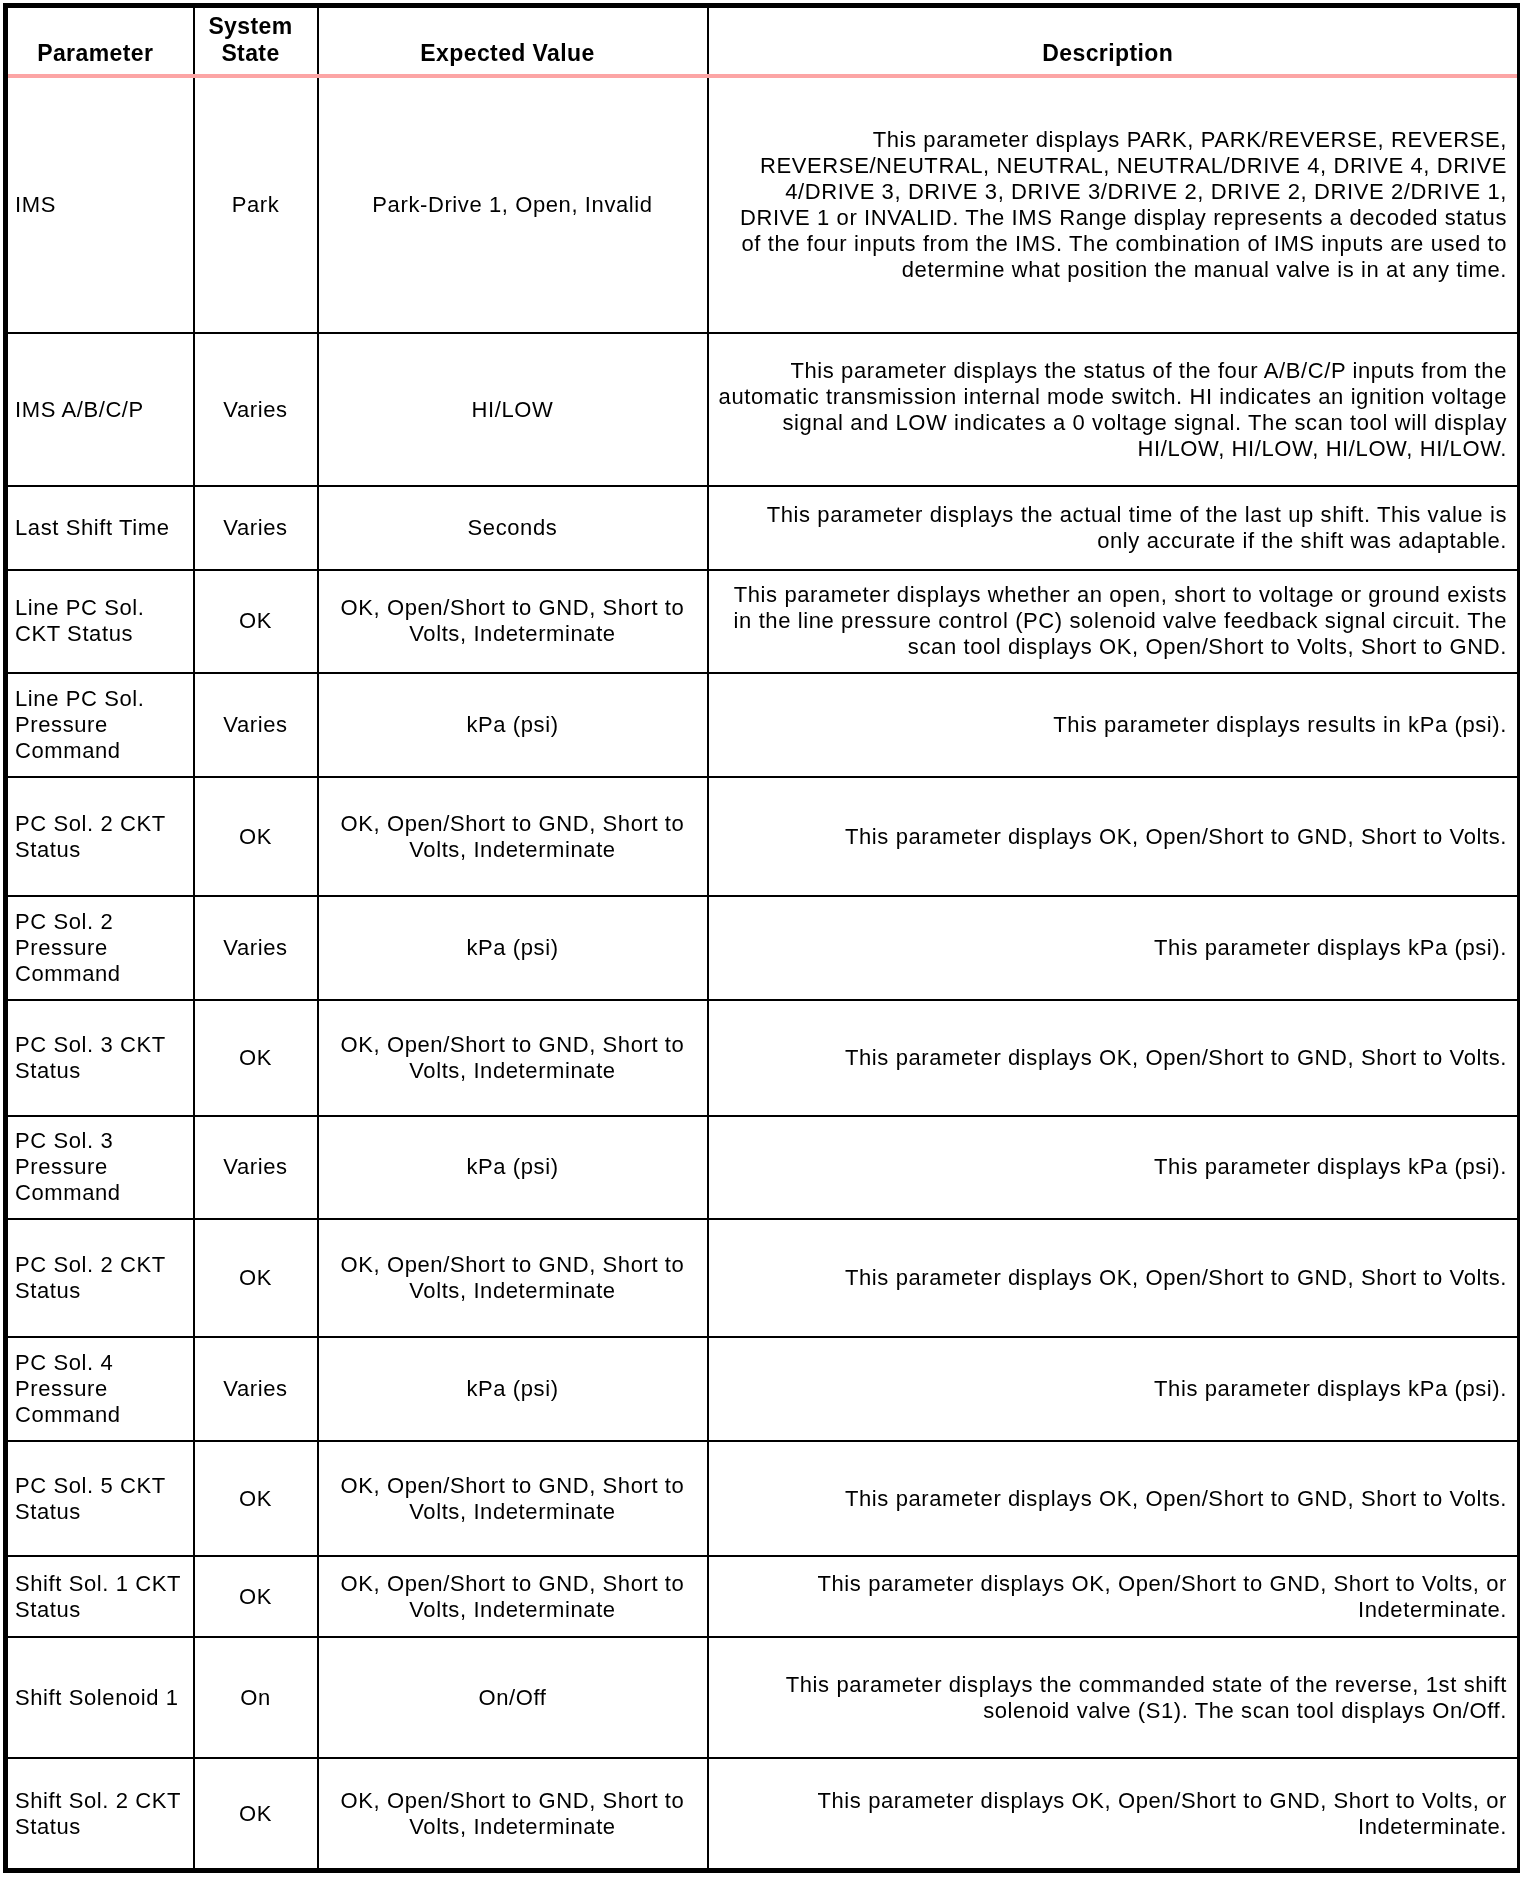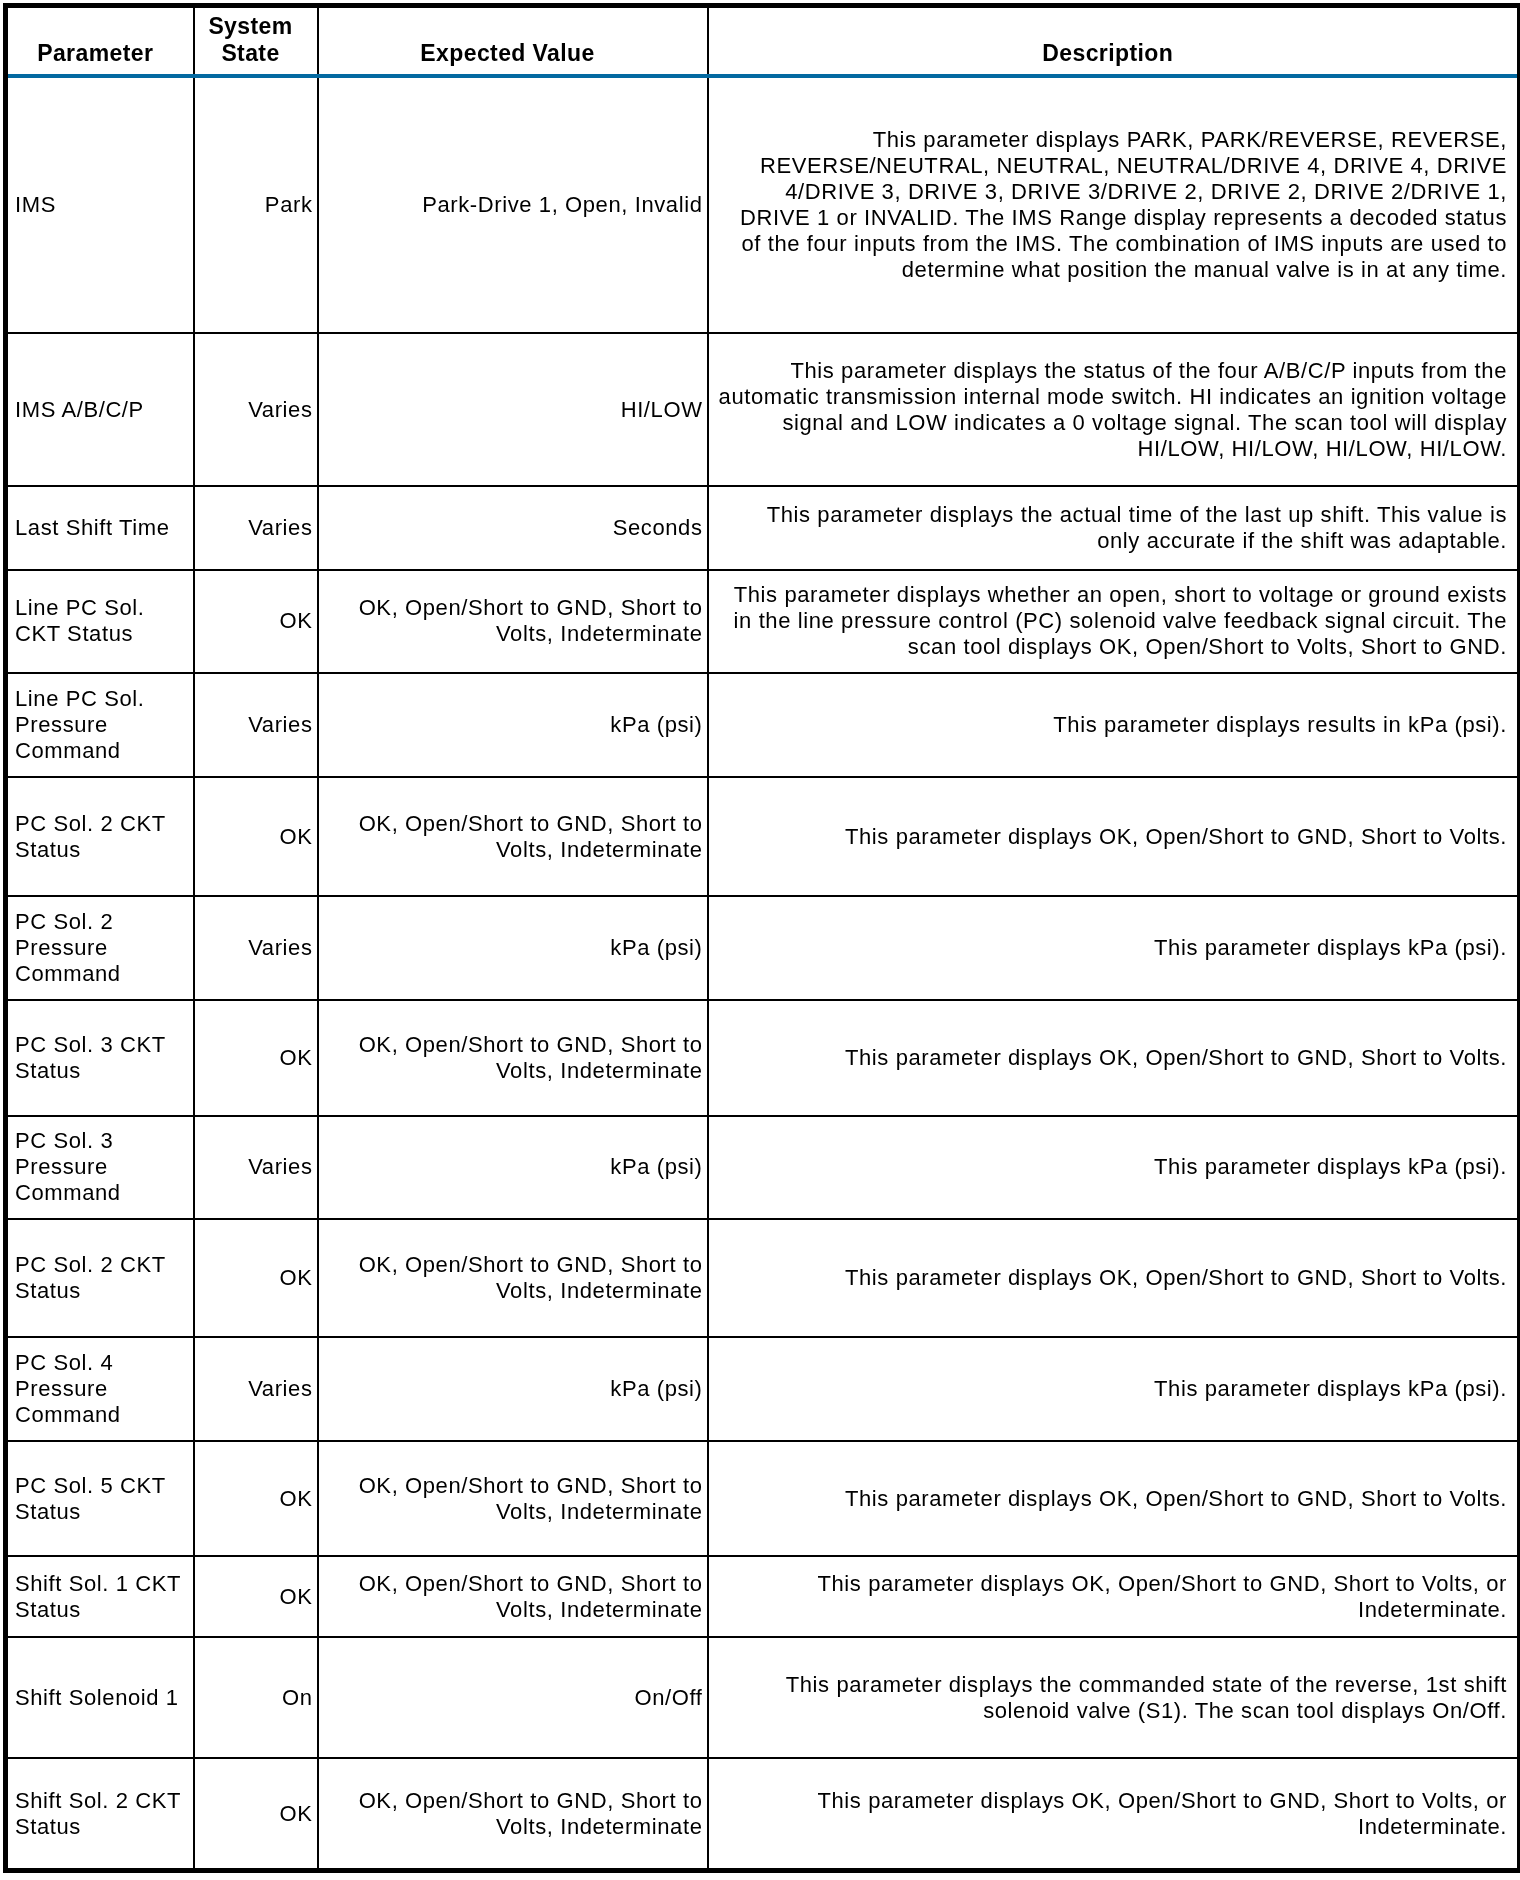"System State" thead th { border-bottom: 4px solid #0369a1 -> 4px solid #fca5a5 }
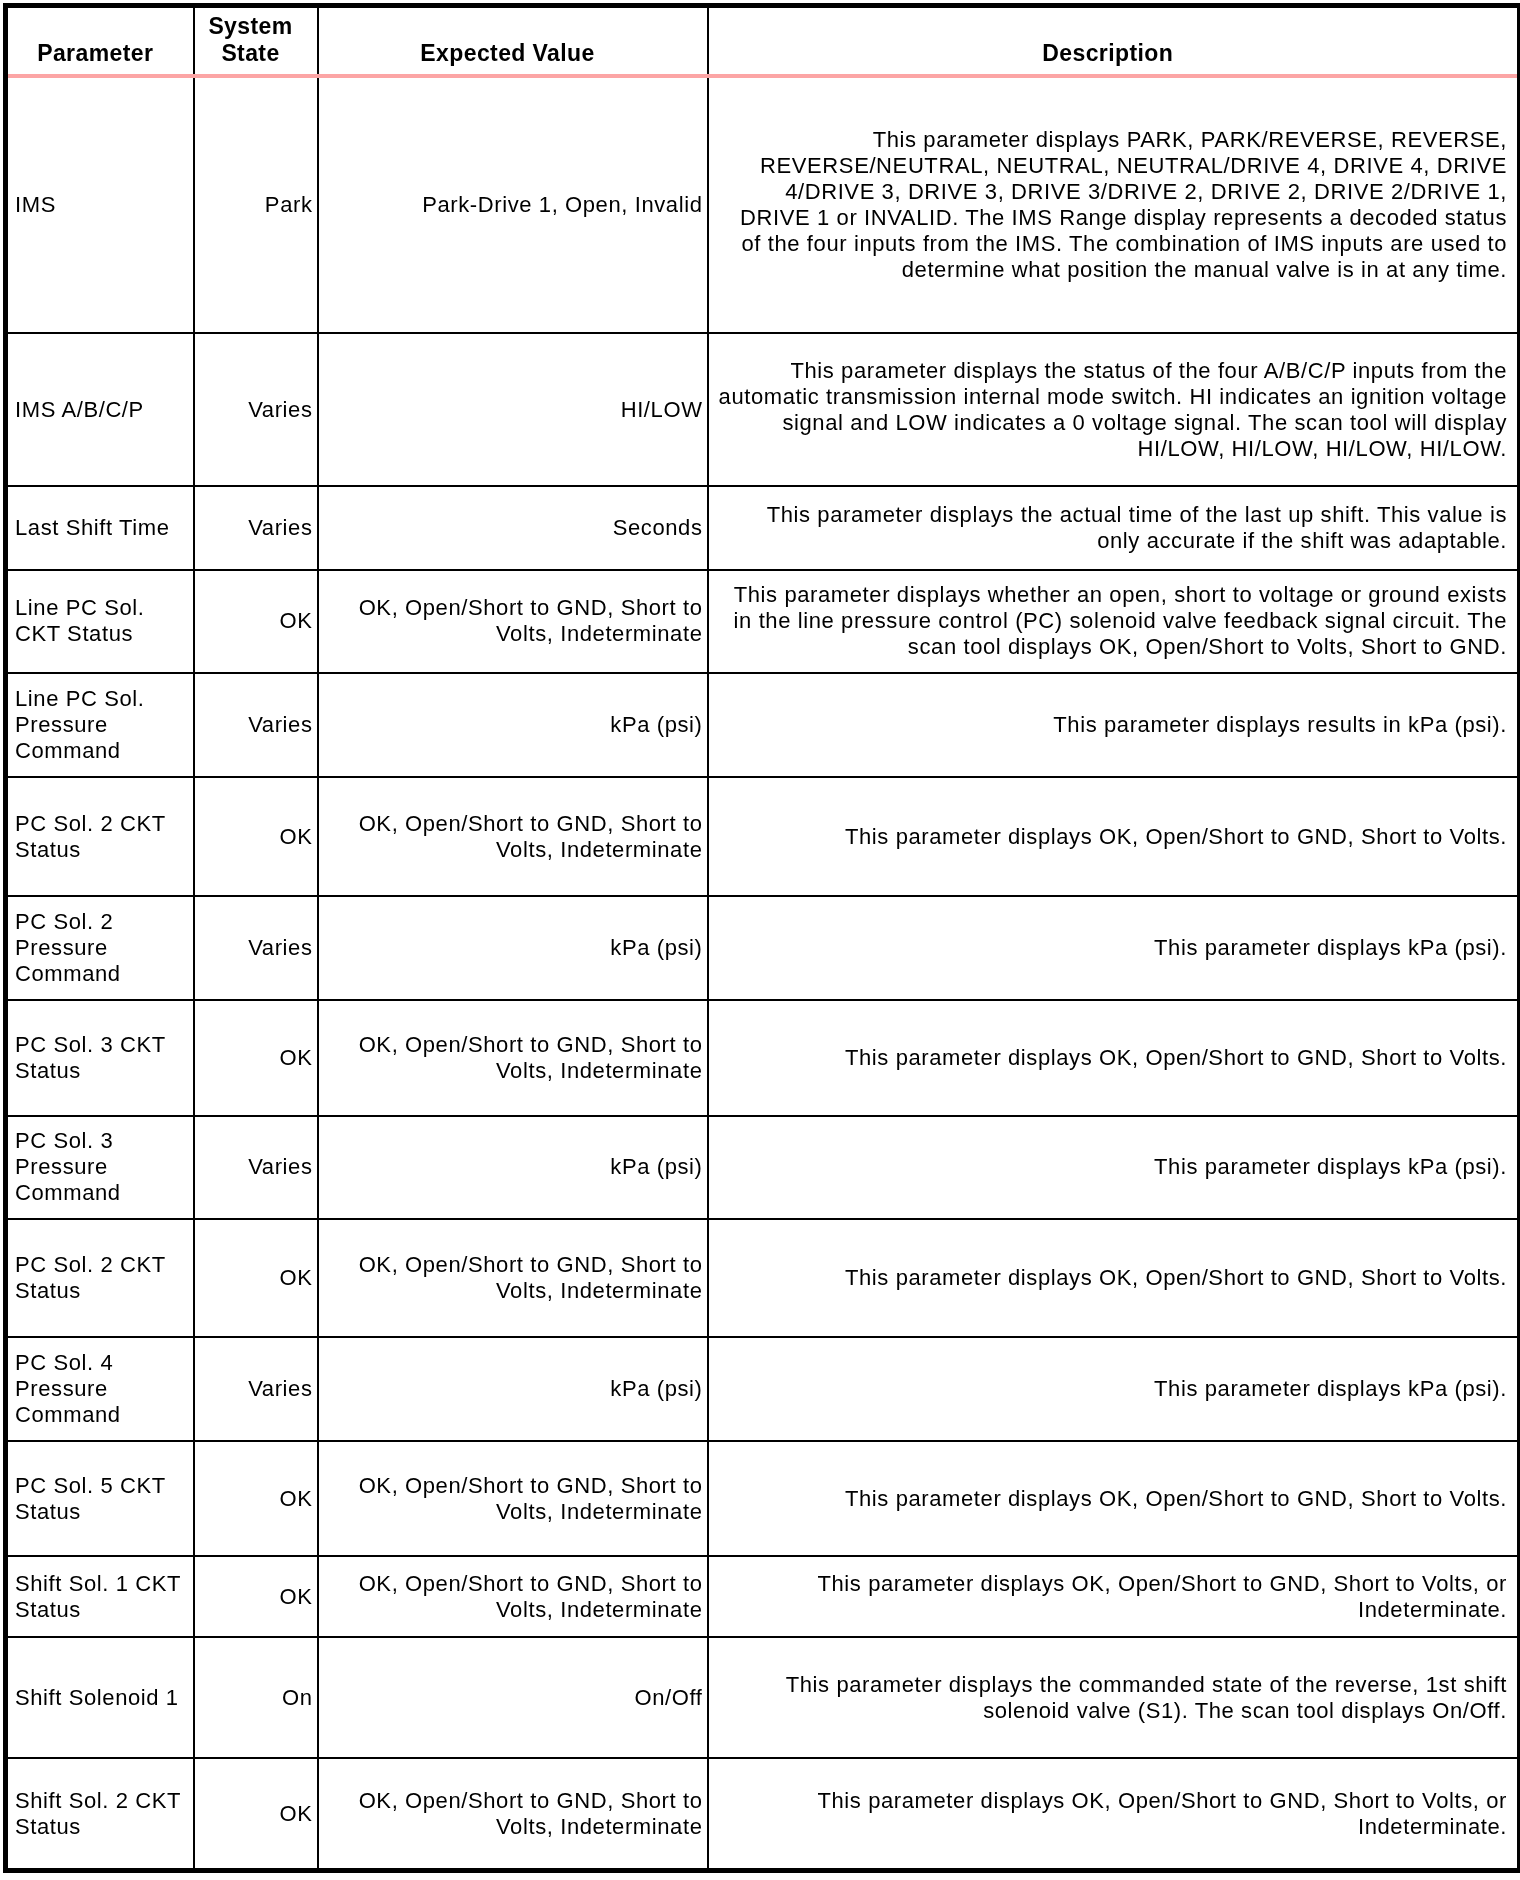"Park" td.state, td.expected { text-align: right -> center }
